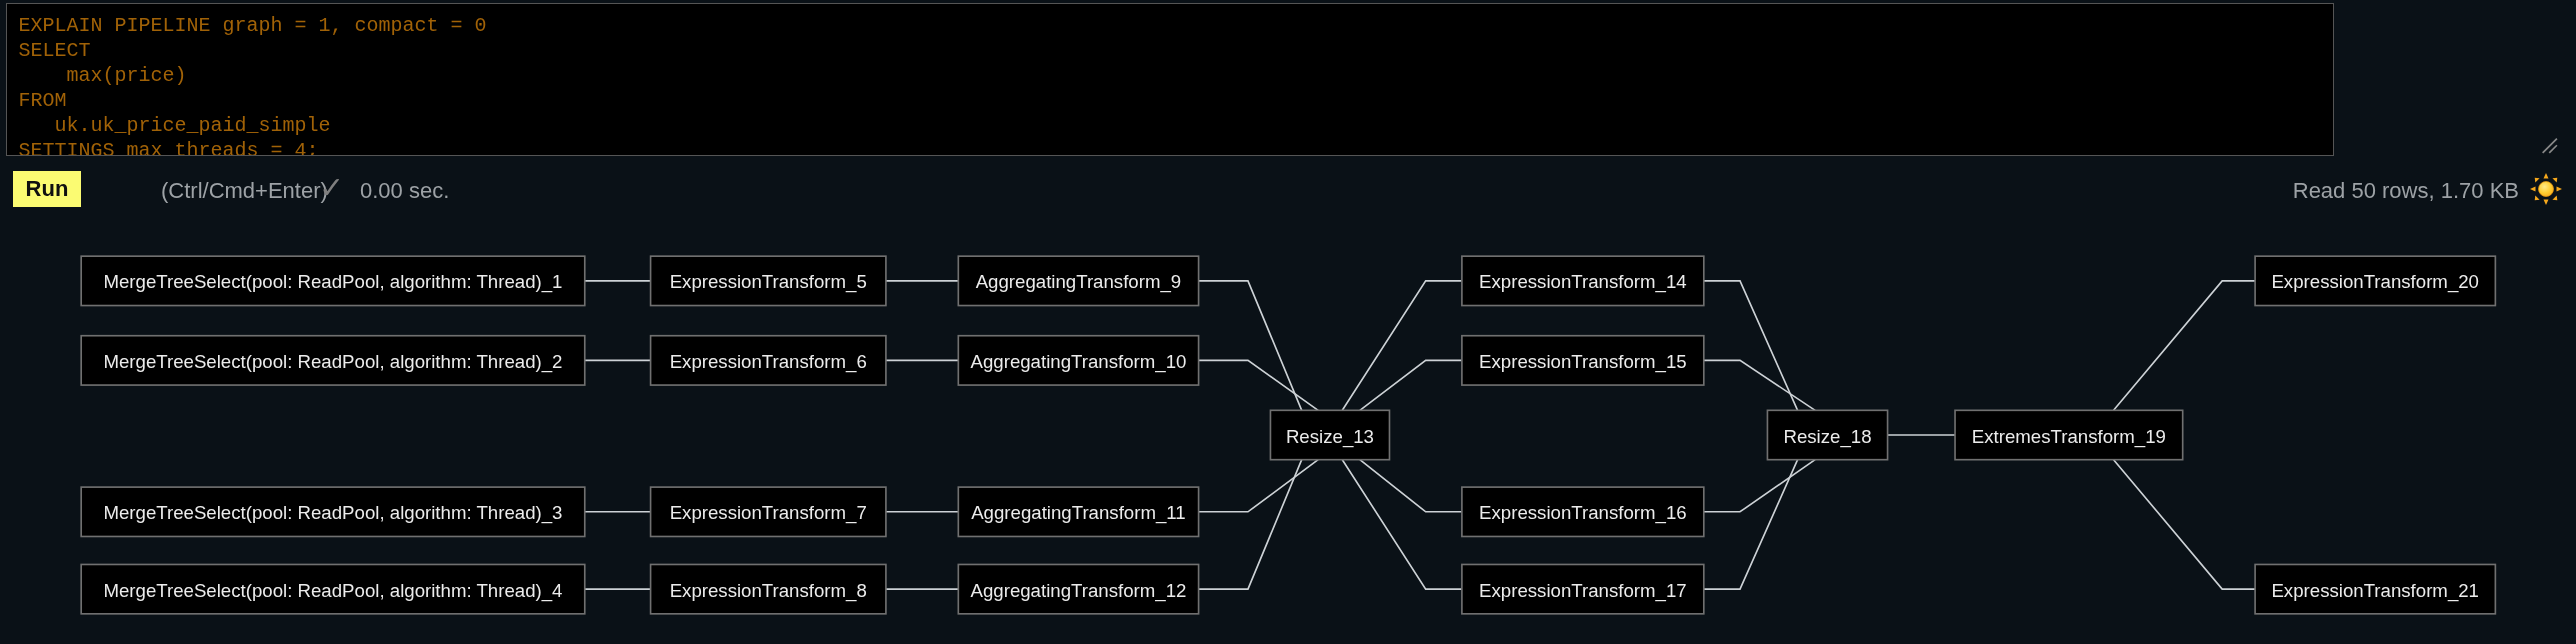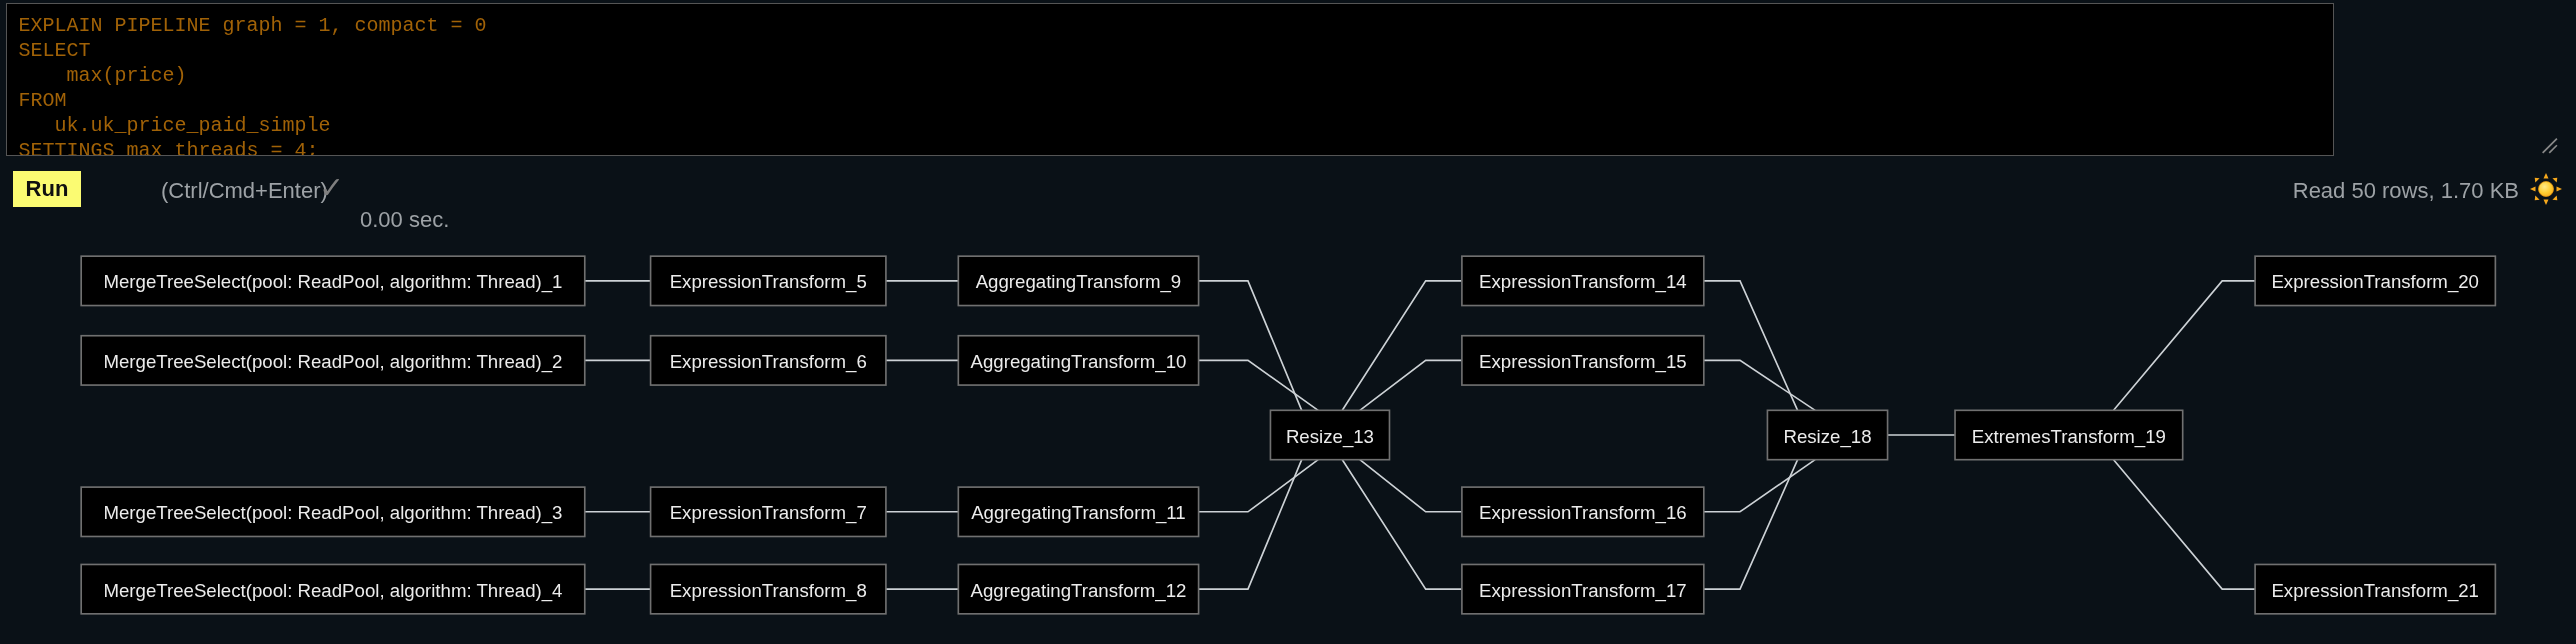"0.00 sec." #elapsed-time { margin-top: 29px -> none }
